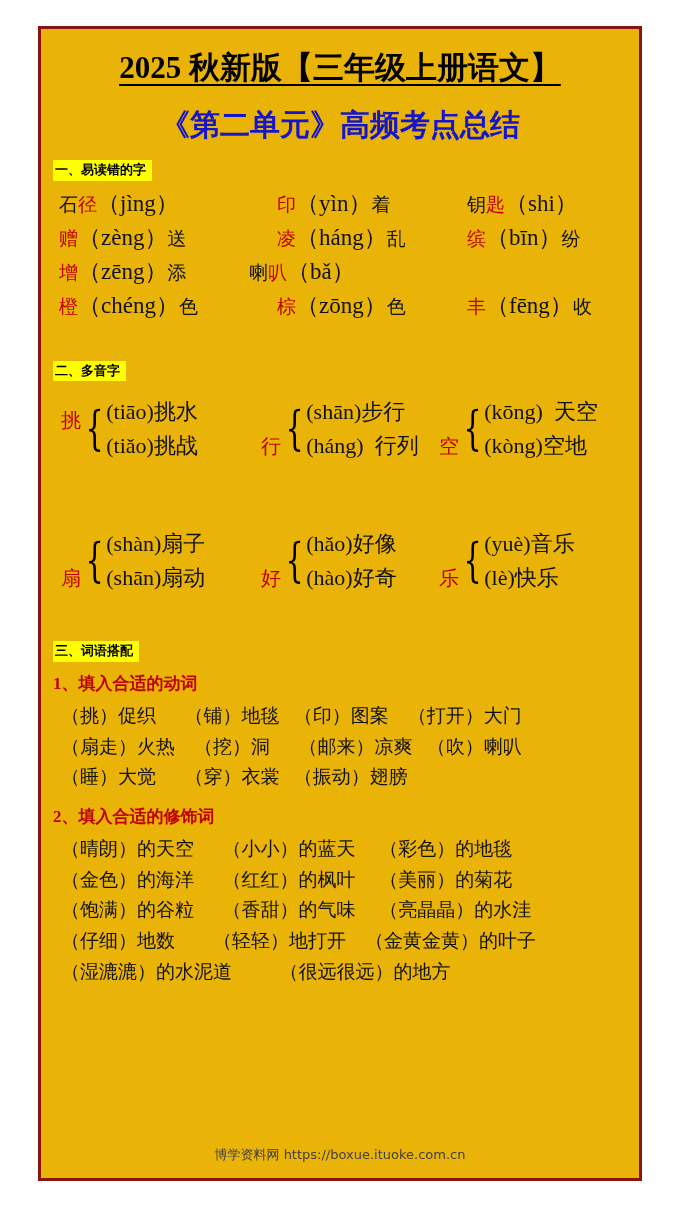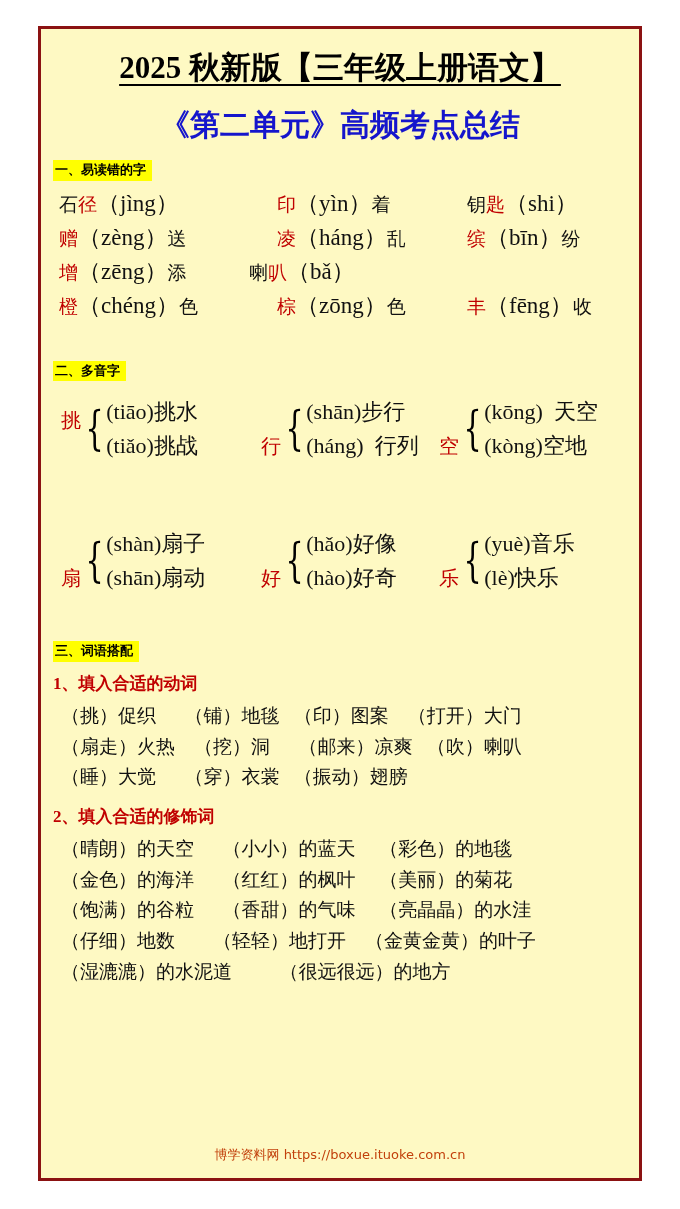"2025 秋新版【三年级上册语文】" #frame { background: #fef9c3 -> #eab308 }
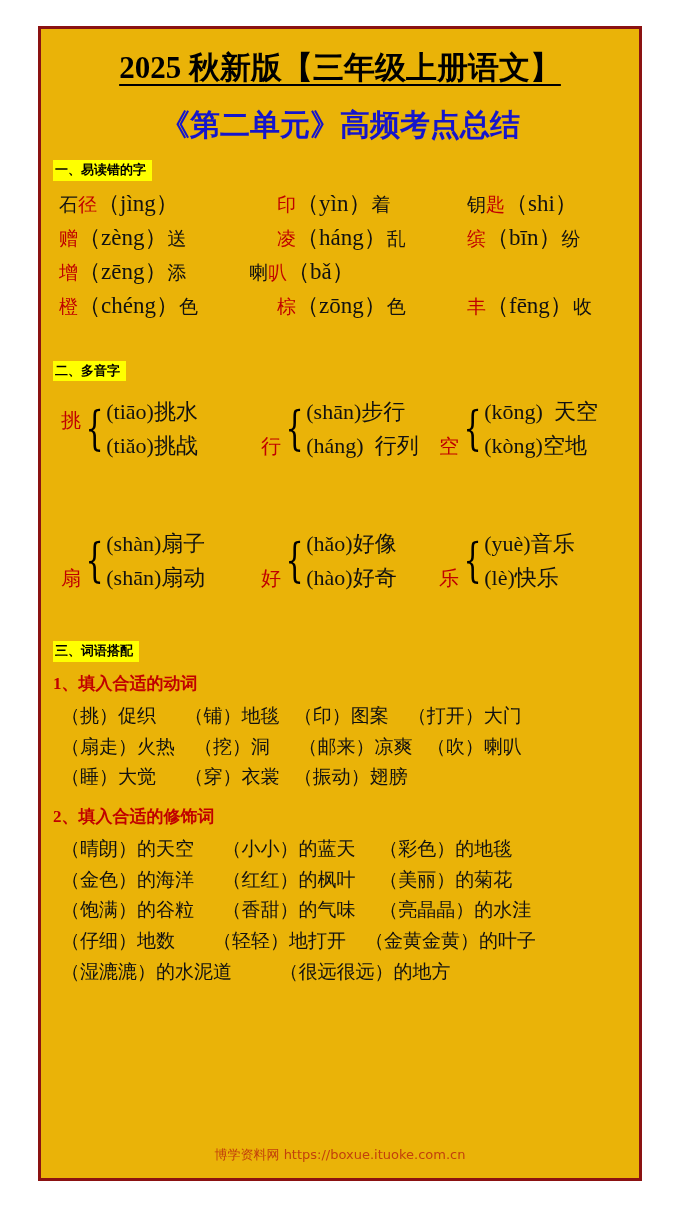"博学资料网 https://boxue.ituoke.com.cn" .footer { color: #c2410c -> #404040 }
